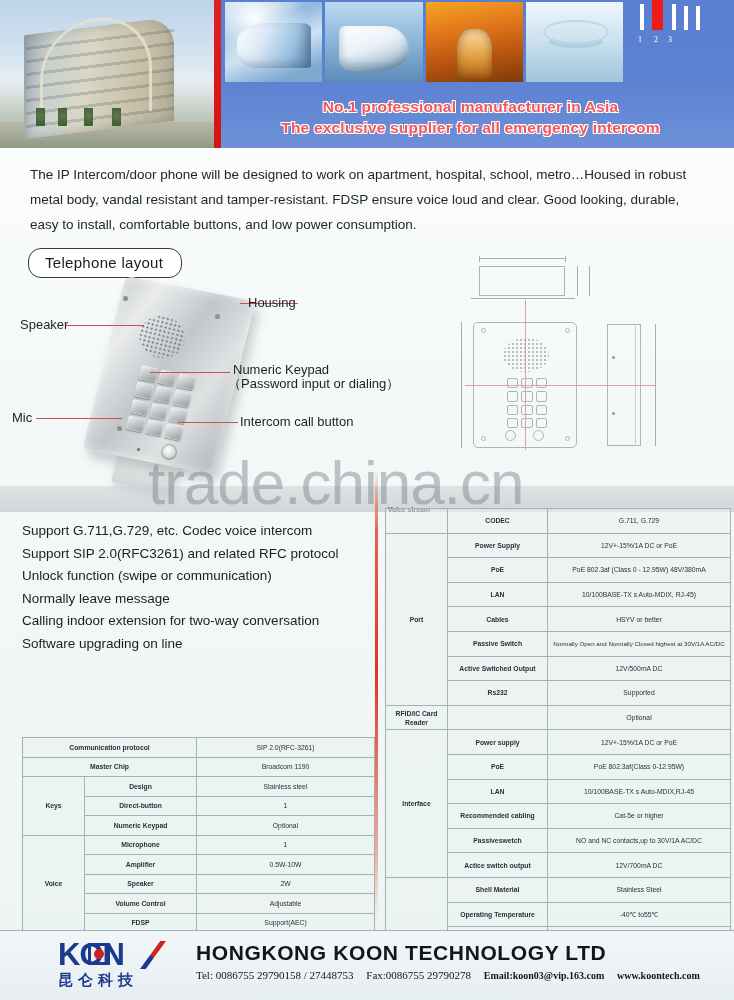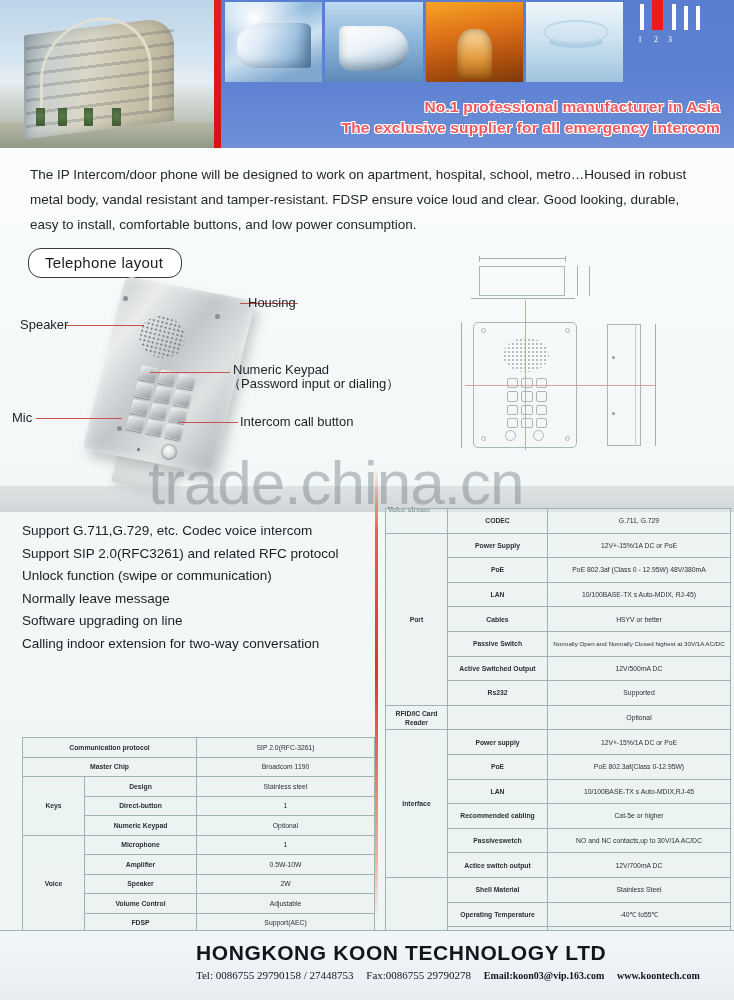"No.1 professional manufacturer in Asia" .banner-tagline { text-align: right -> center }
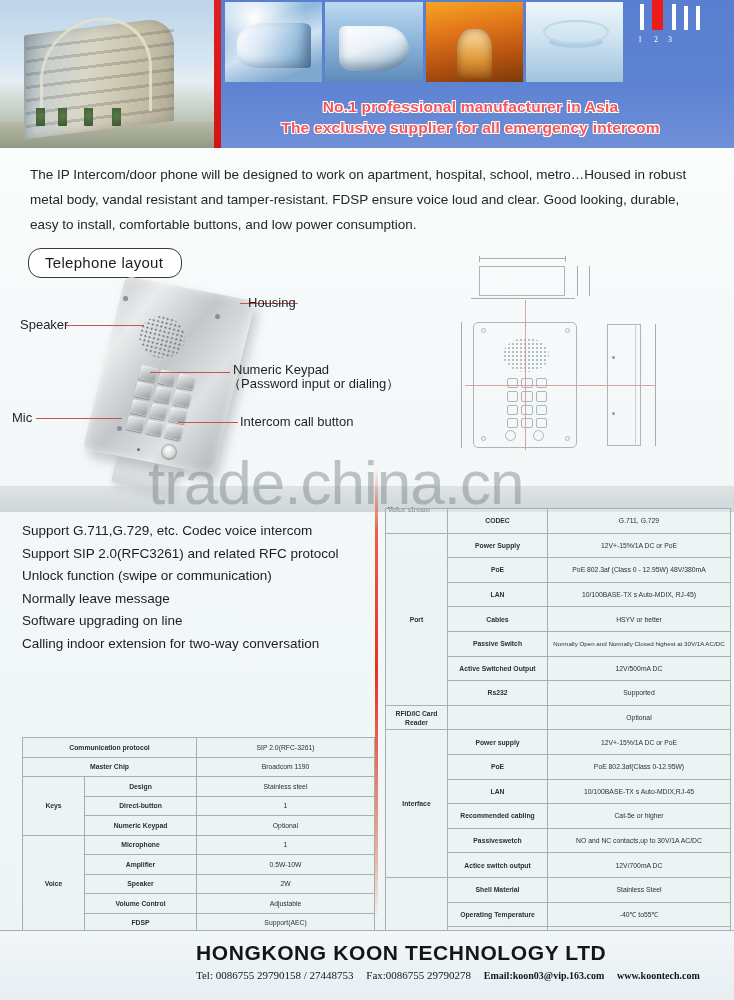"Software upgrading on line" div { order: before "Calling indoor extension for two-way" -> after "Calling indoor extension for two-way" }
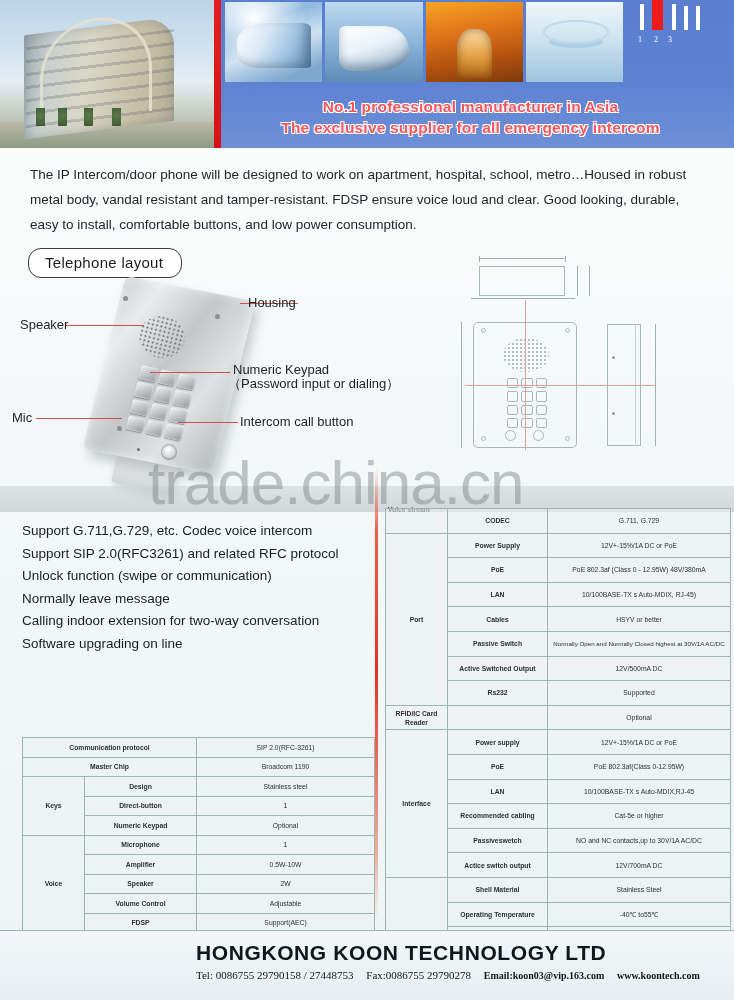"KON" div.logo-wrap { html: none -> <div> <div>KON</div> <div></div> <div></div> <div></div> <div>昆仑科技</div> </div> }
